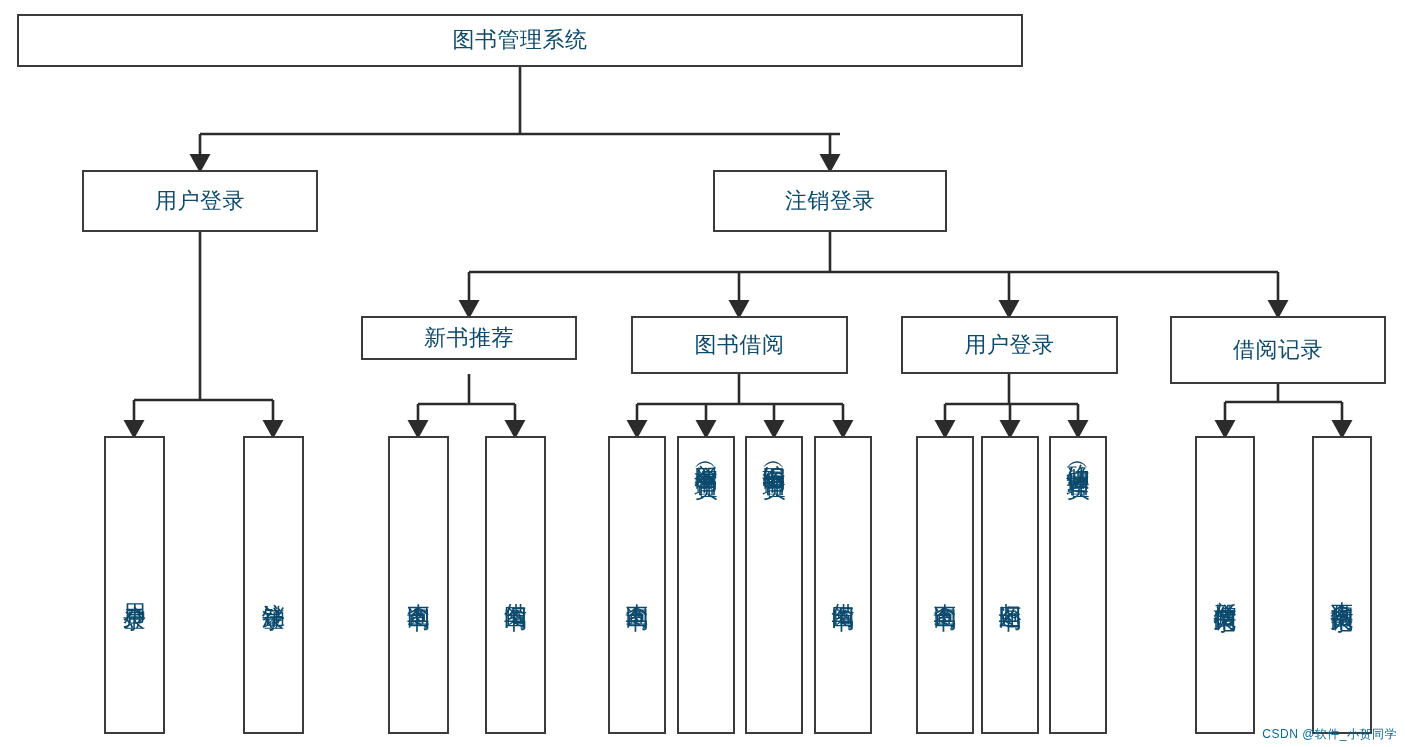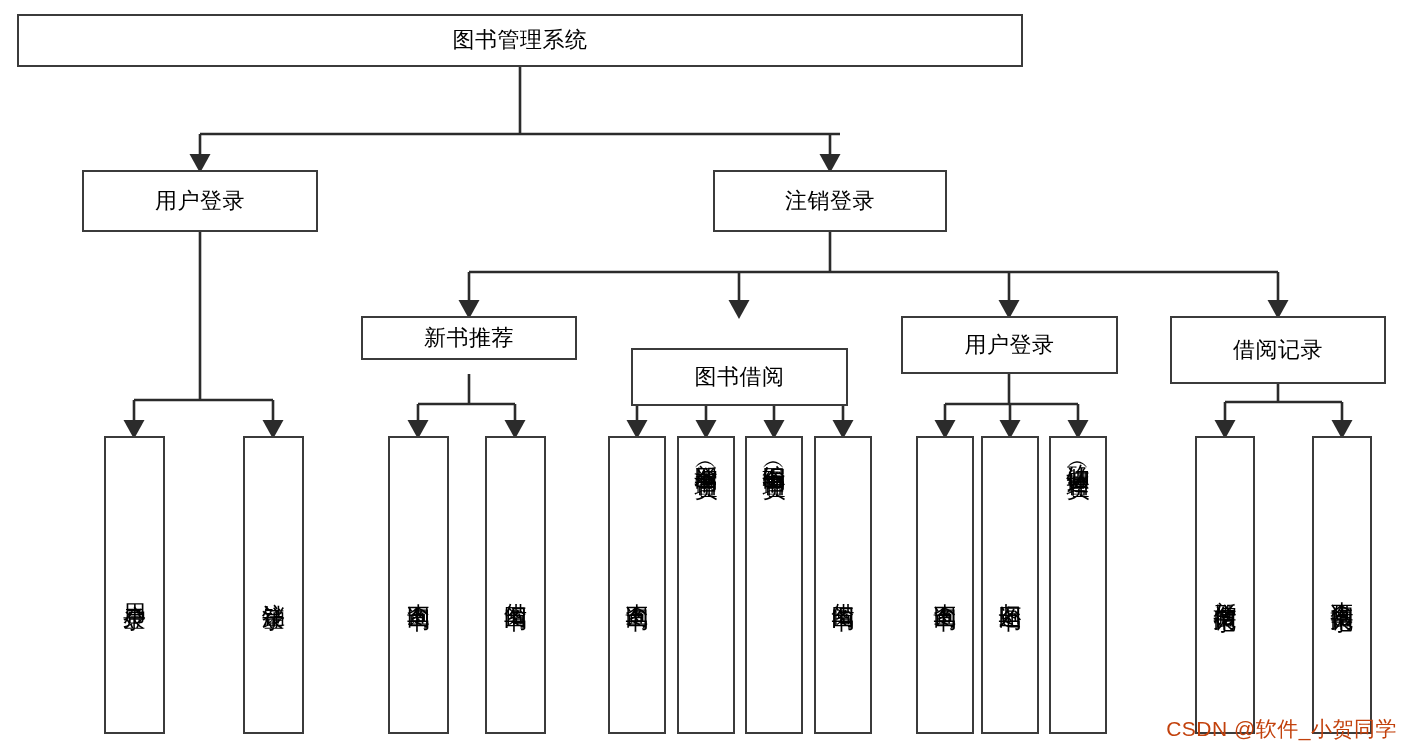"图书管理系统" .node { color: #000000 -> #0c4a6e }
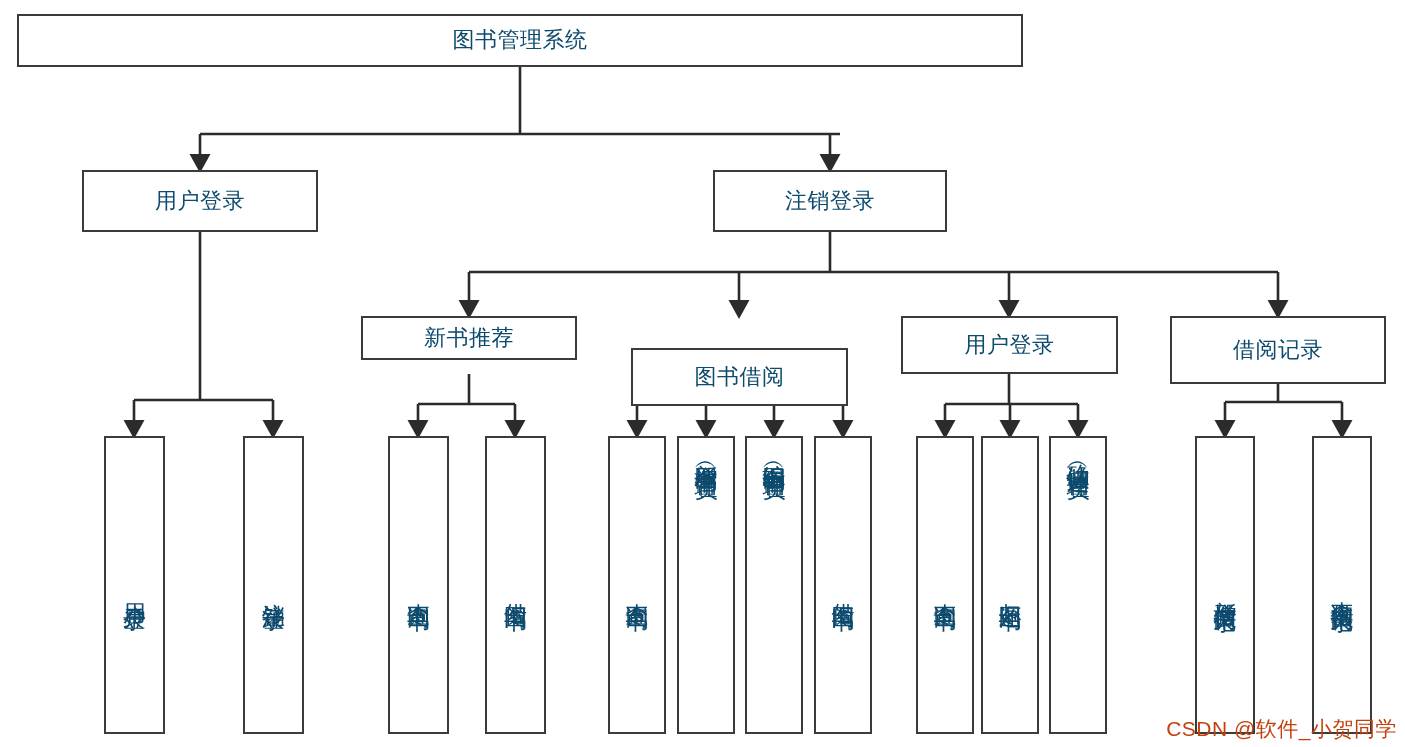"图书借阅" div.node { margin-top: 32px -> none }
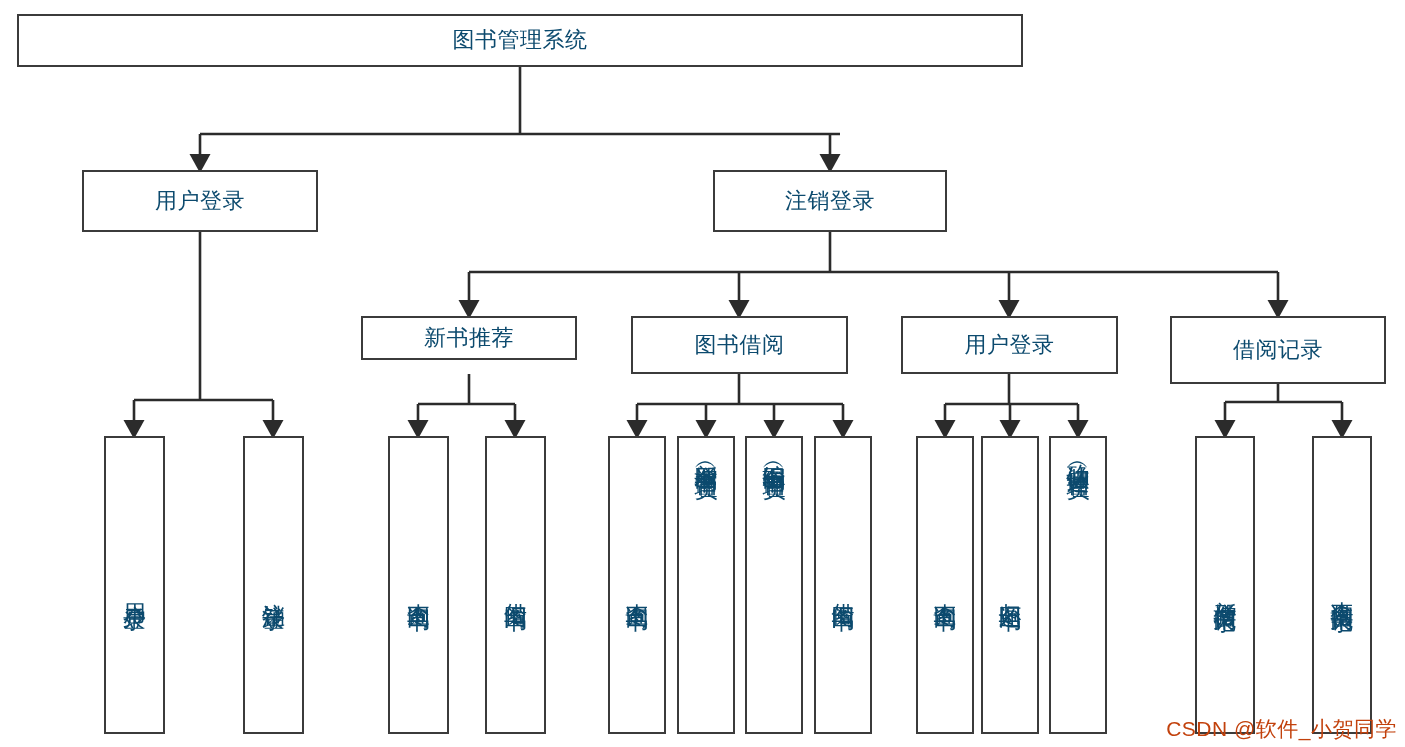"CSDN @软件_小贺同学" .watermark { color: #c2410c -> #0369a1; font-size: 21px -> 12px }
